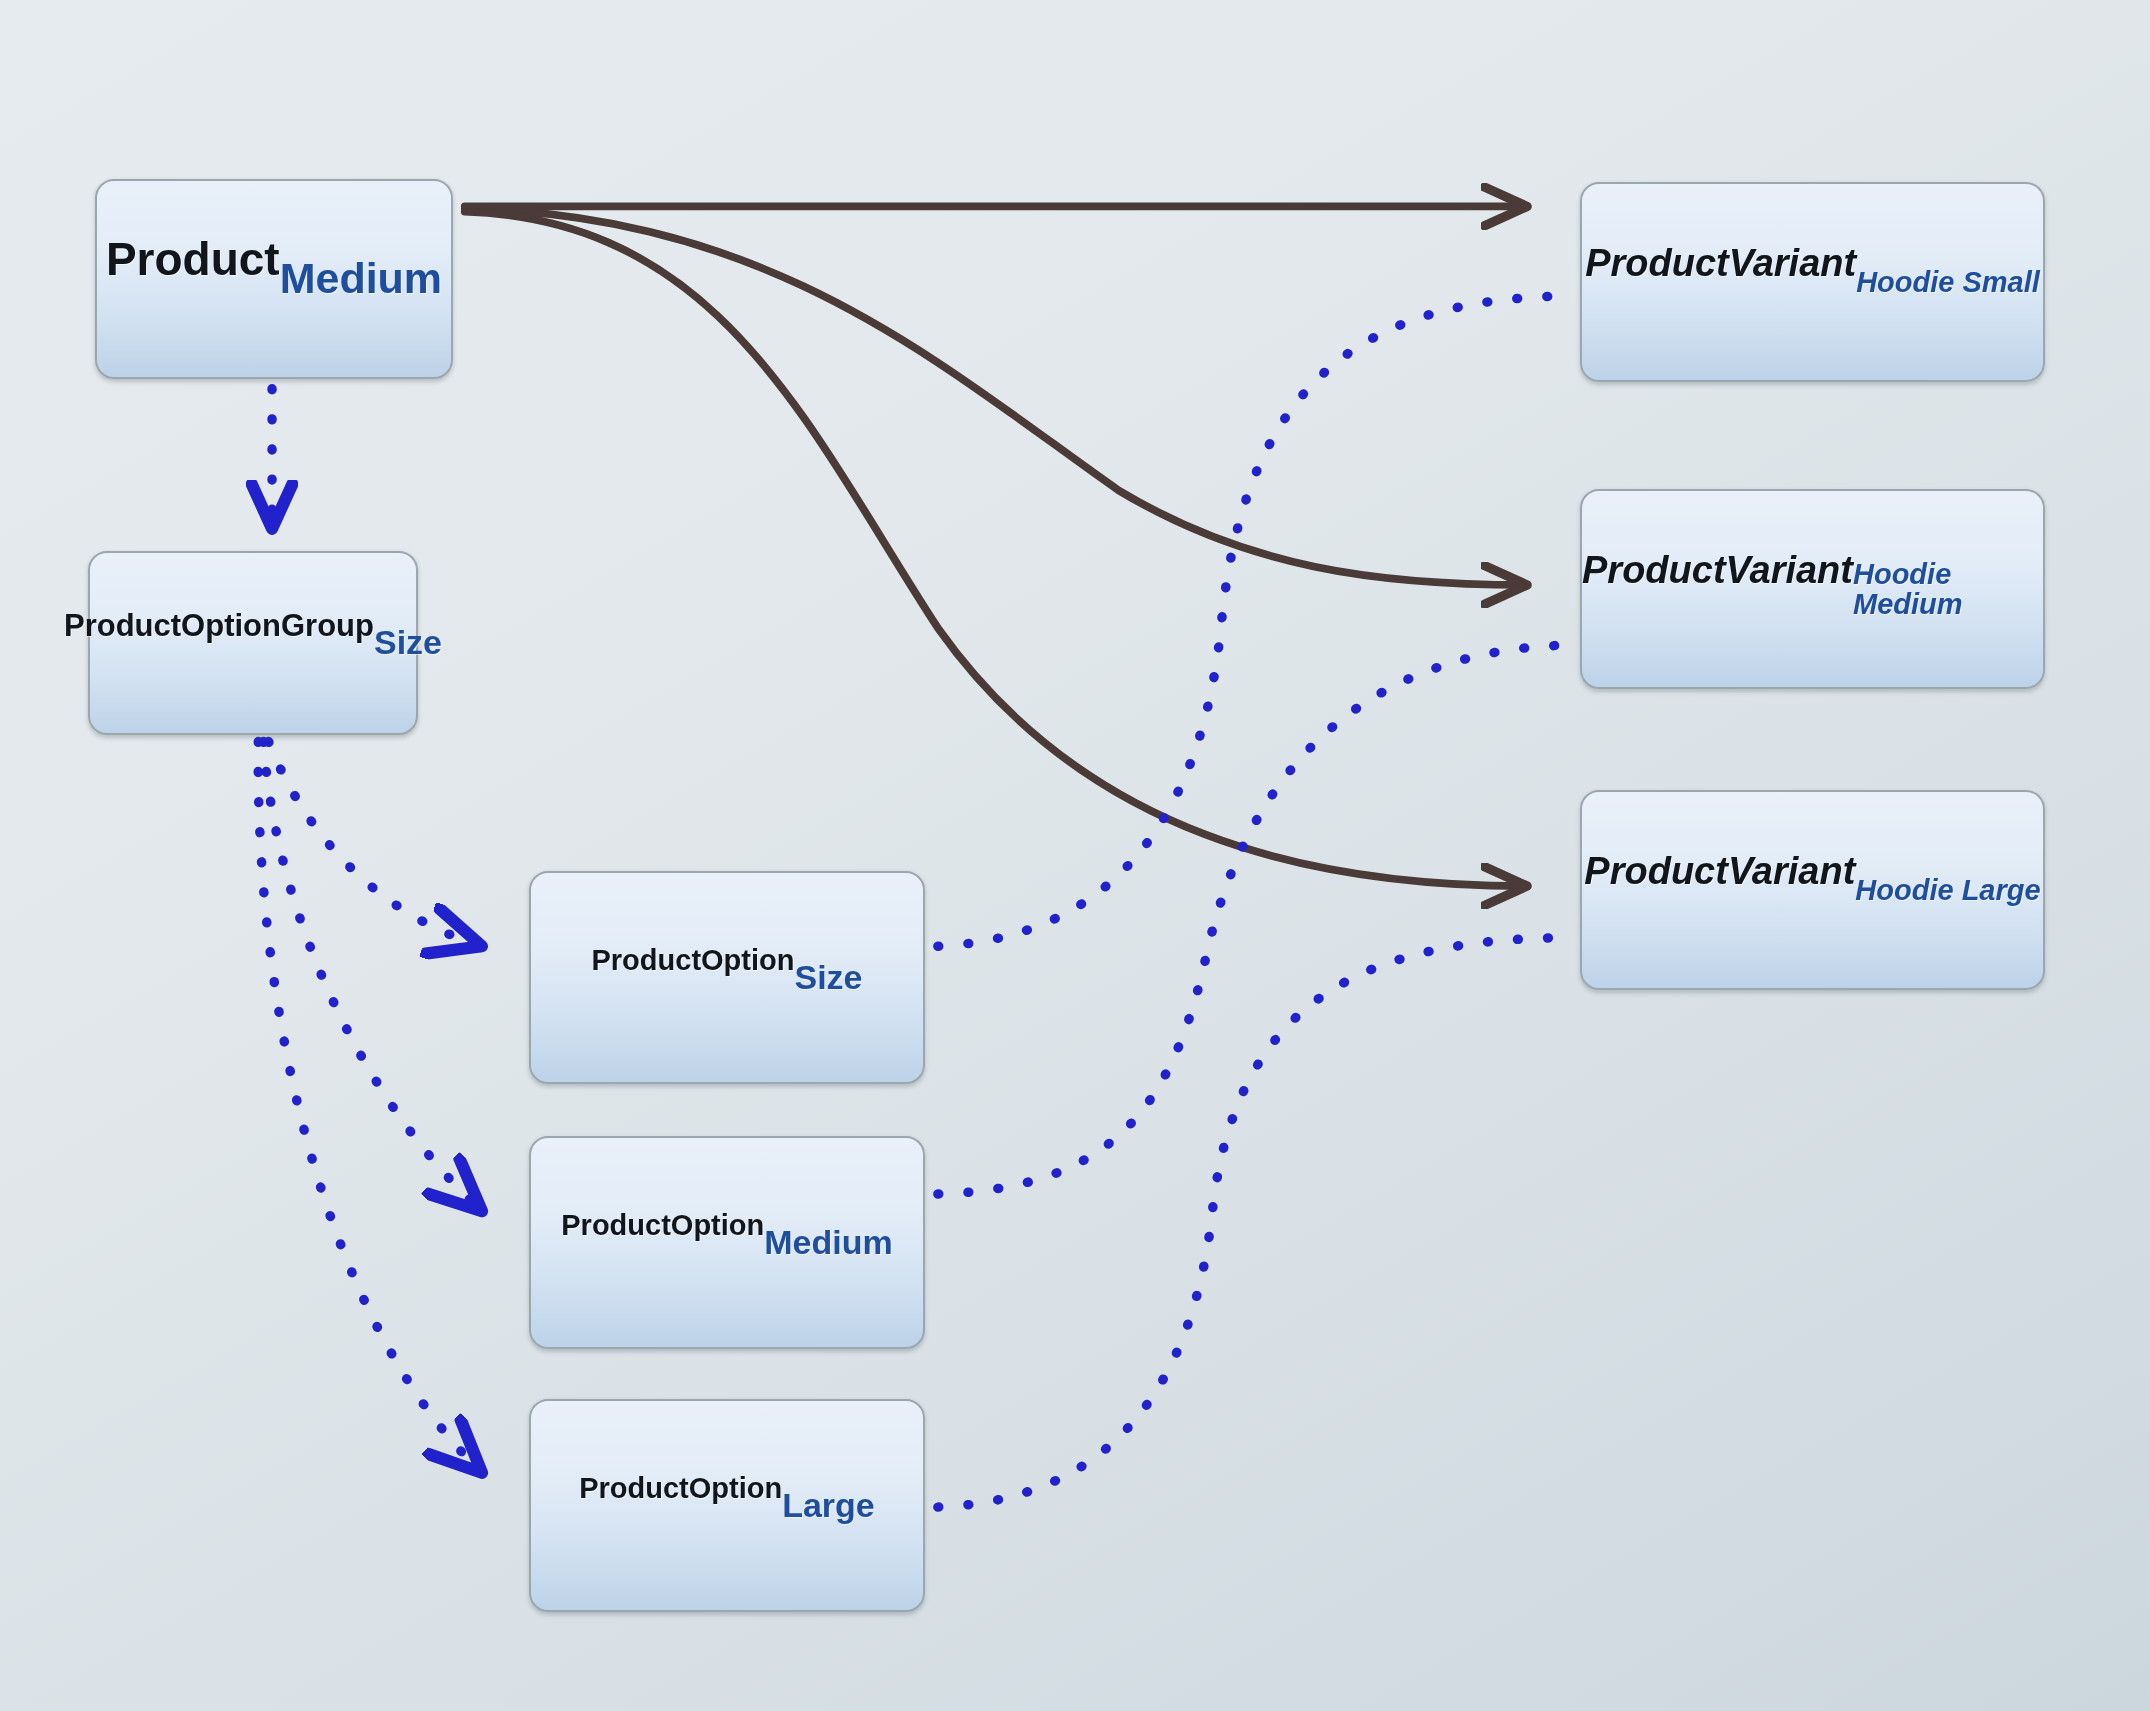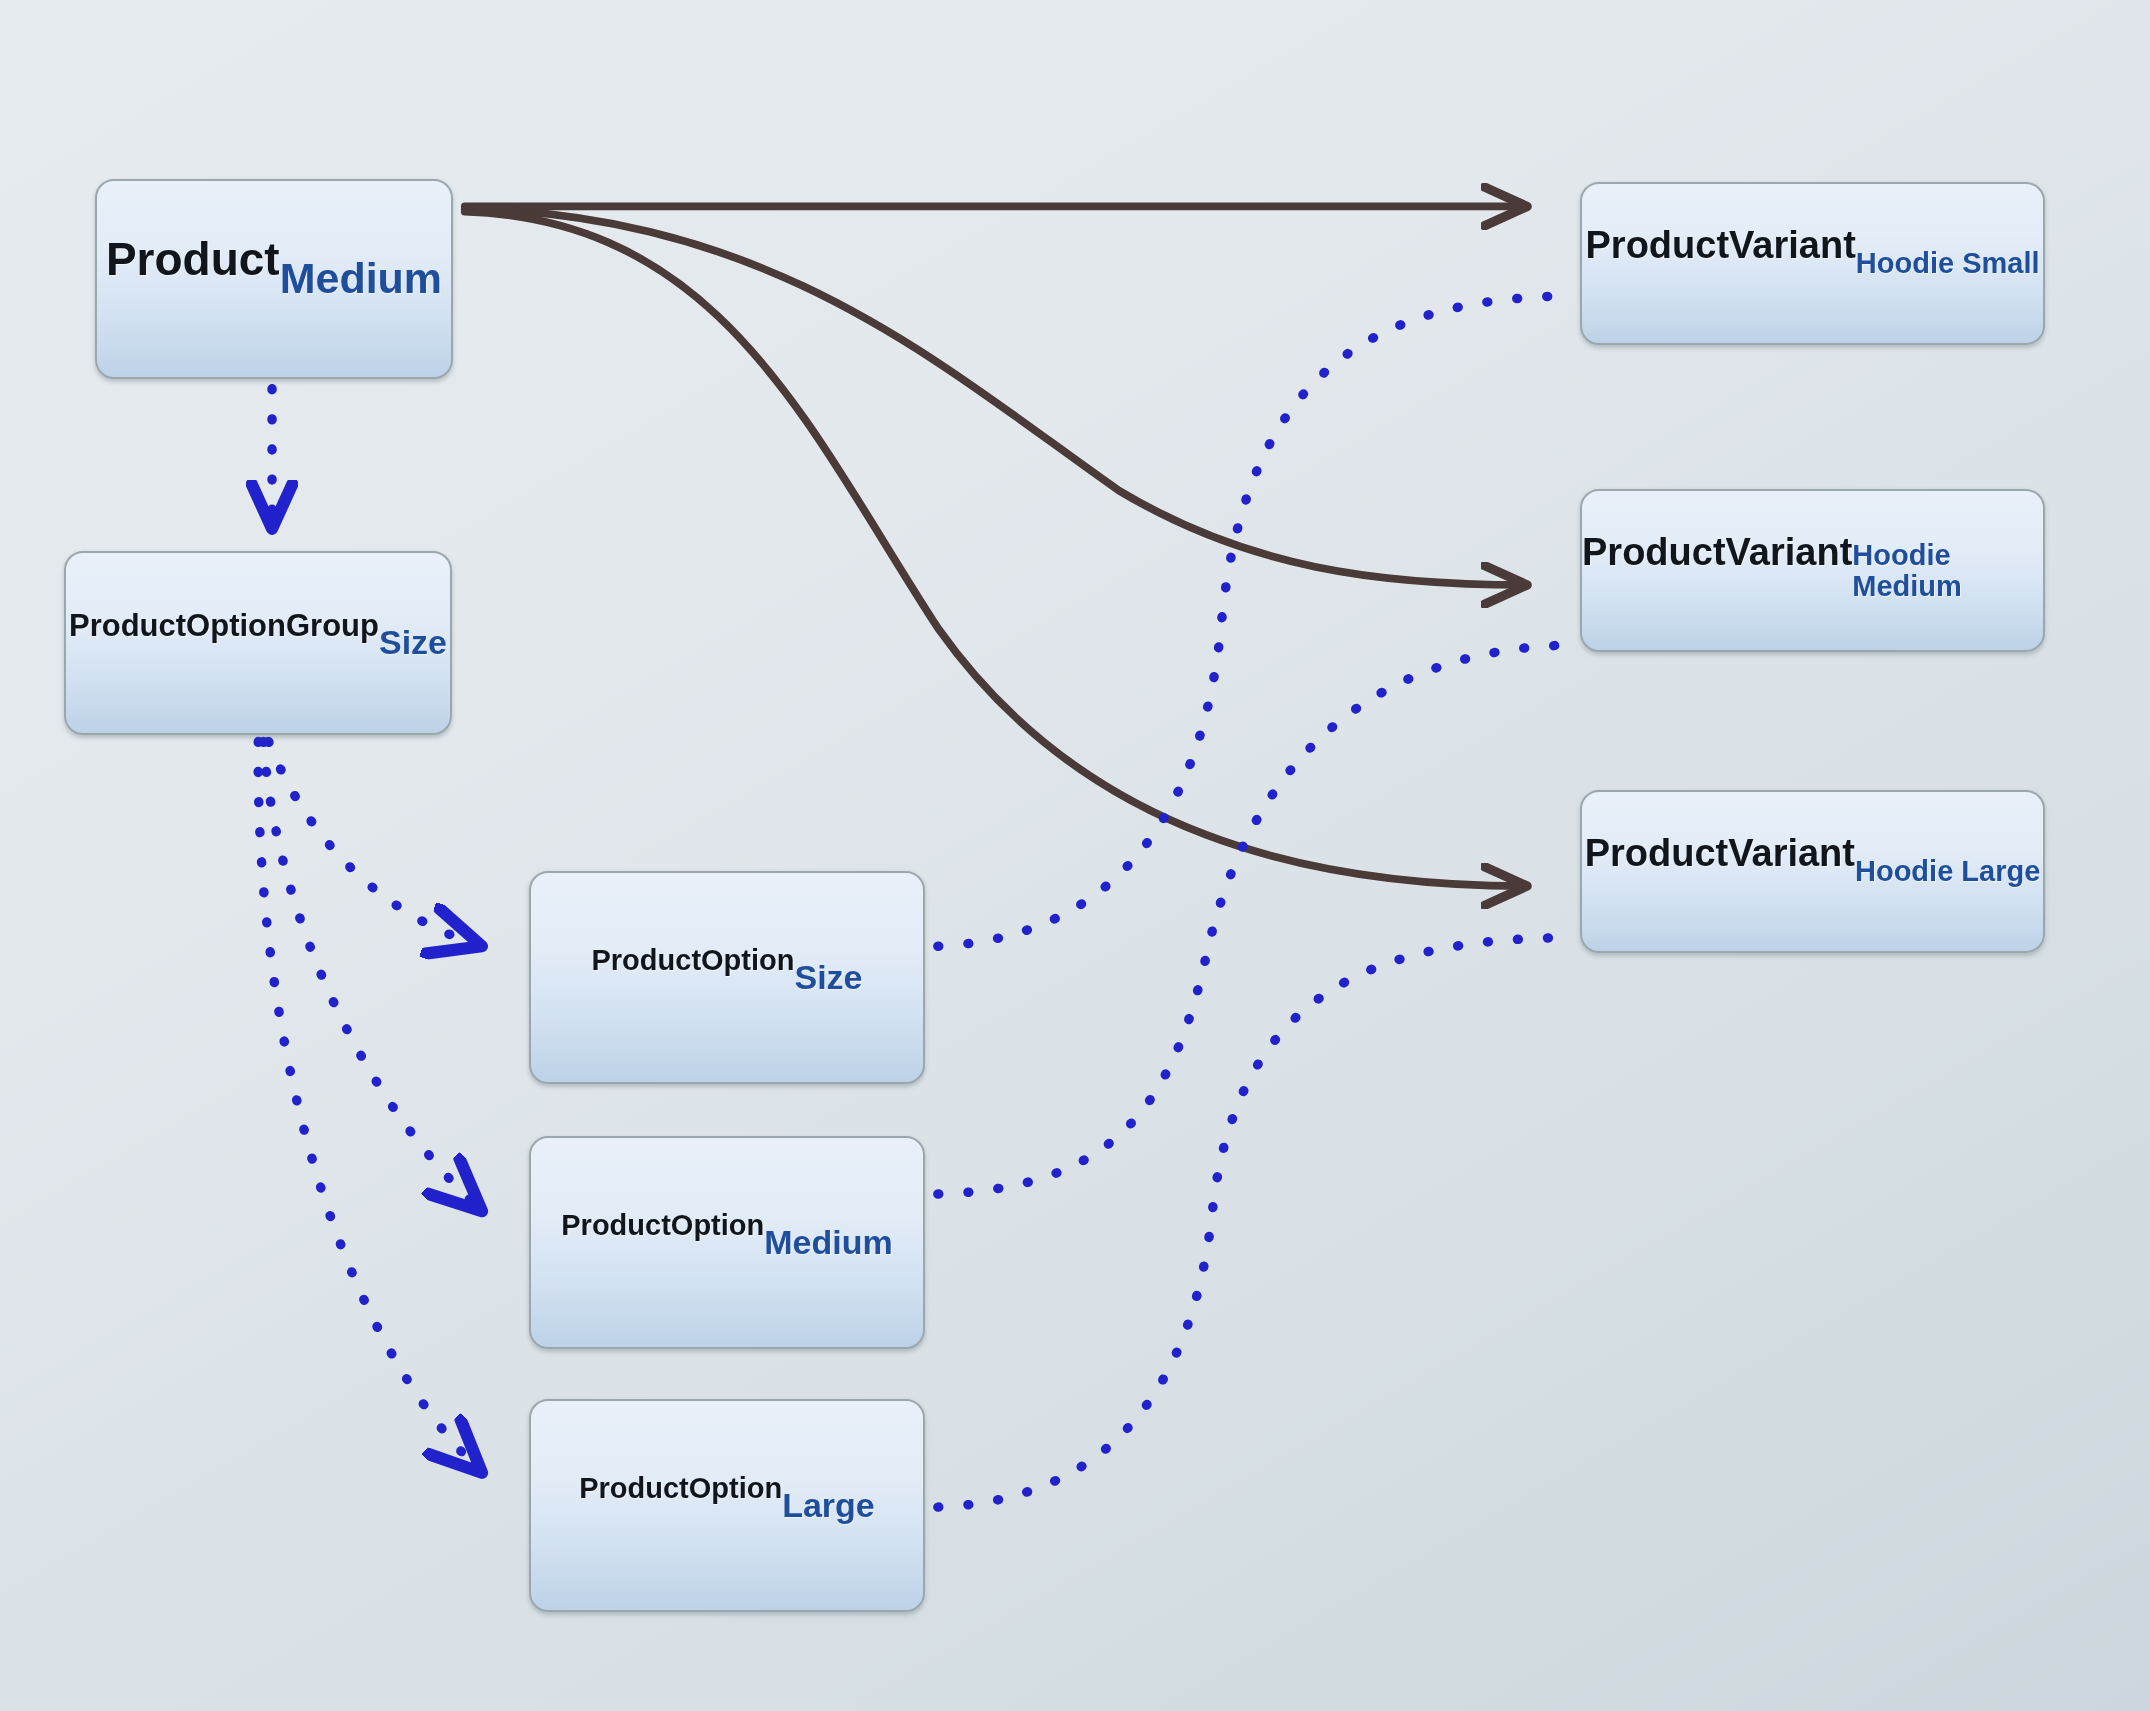"ProductVariant" .node-variant { font-style: none -> italic; height: 163px -> 200px }
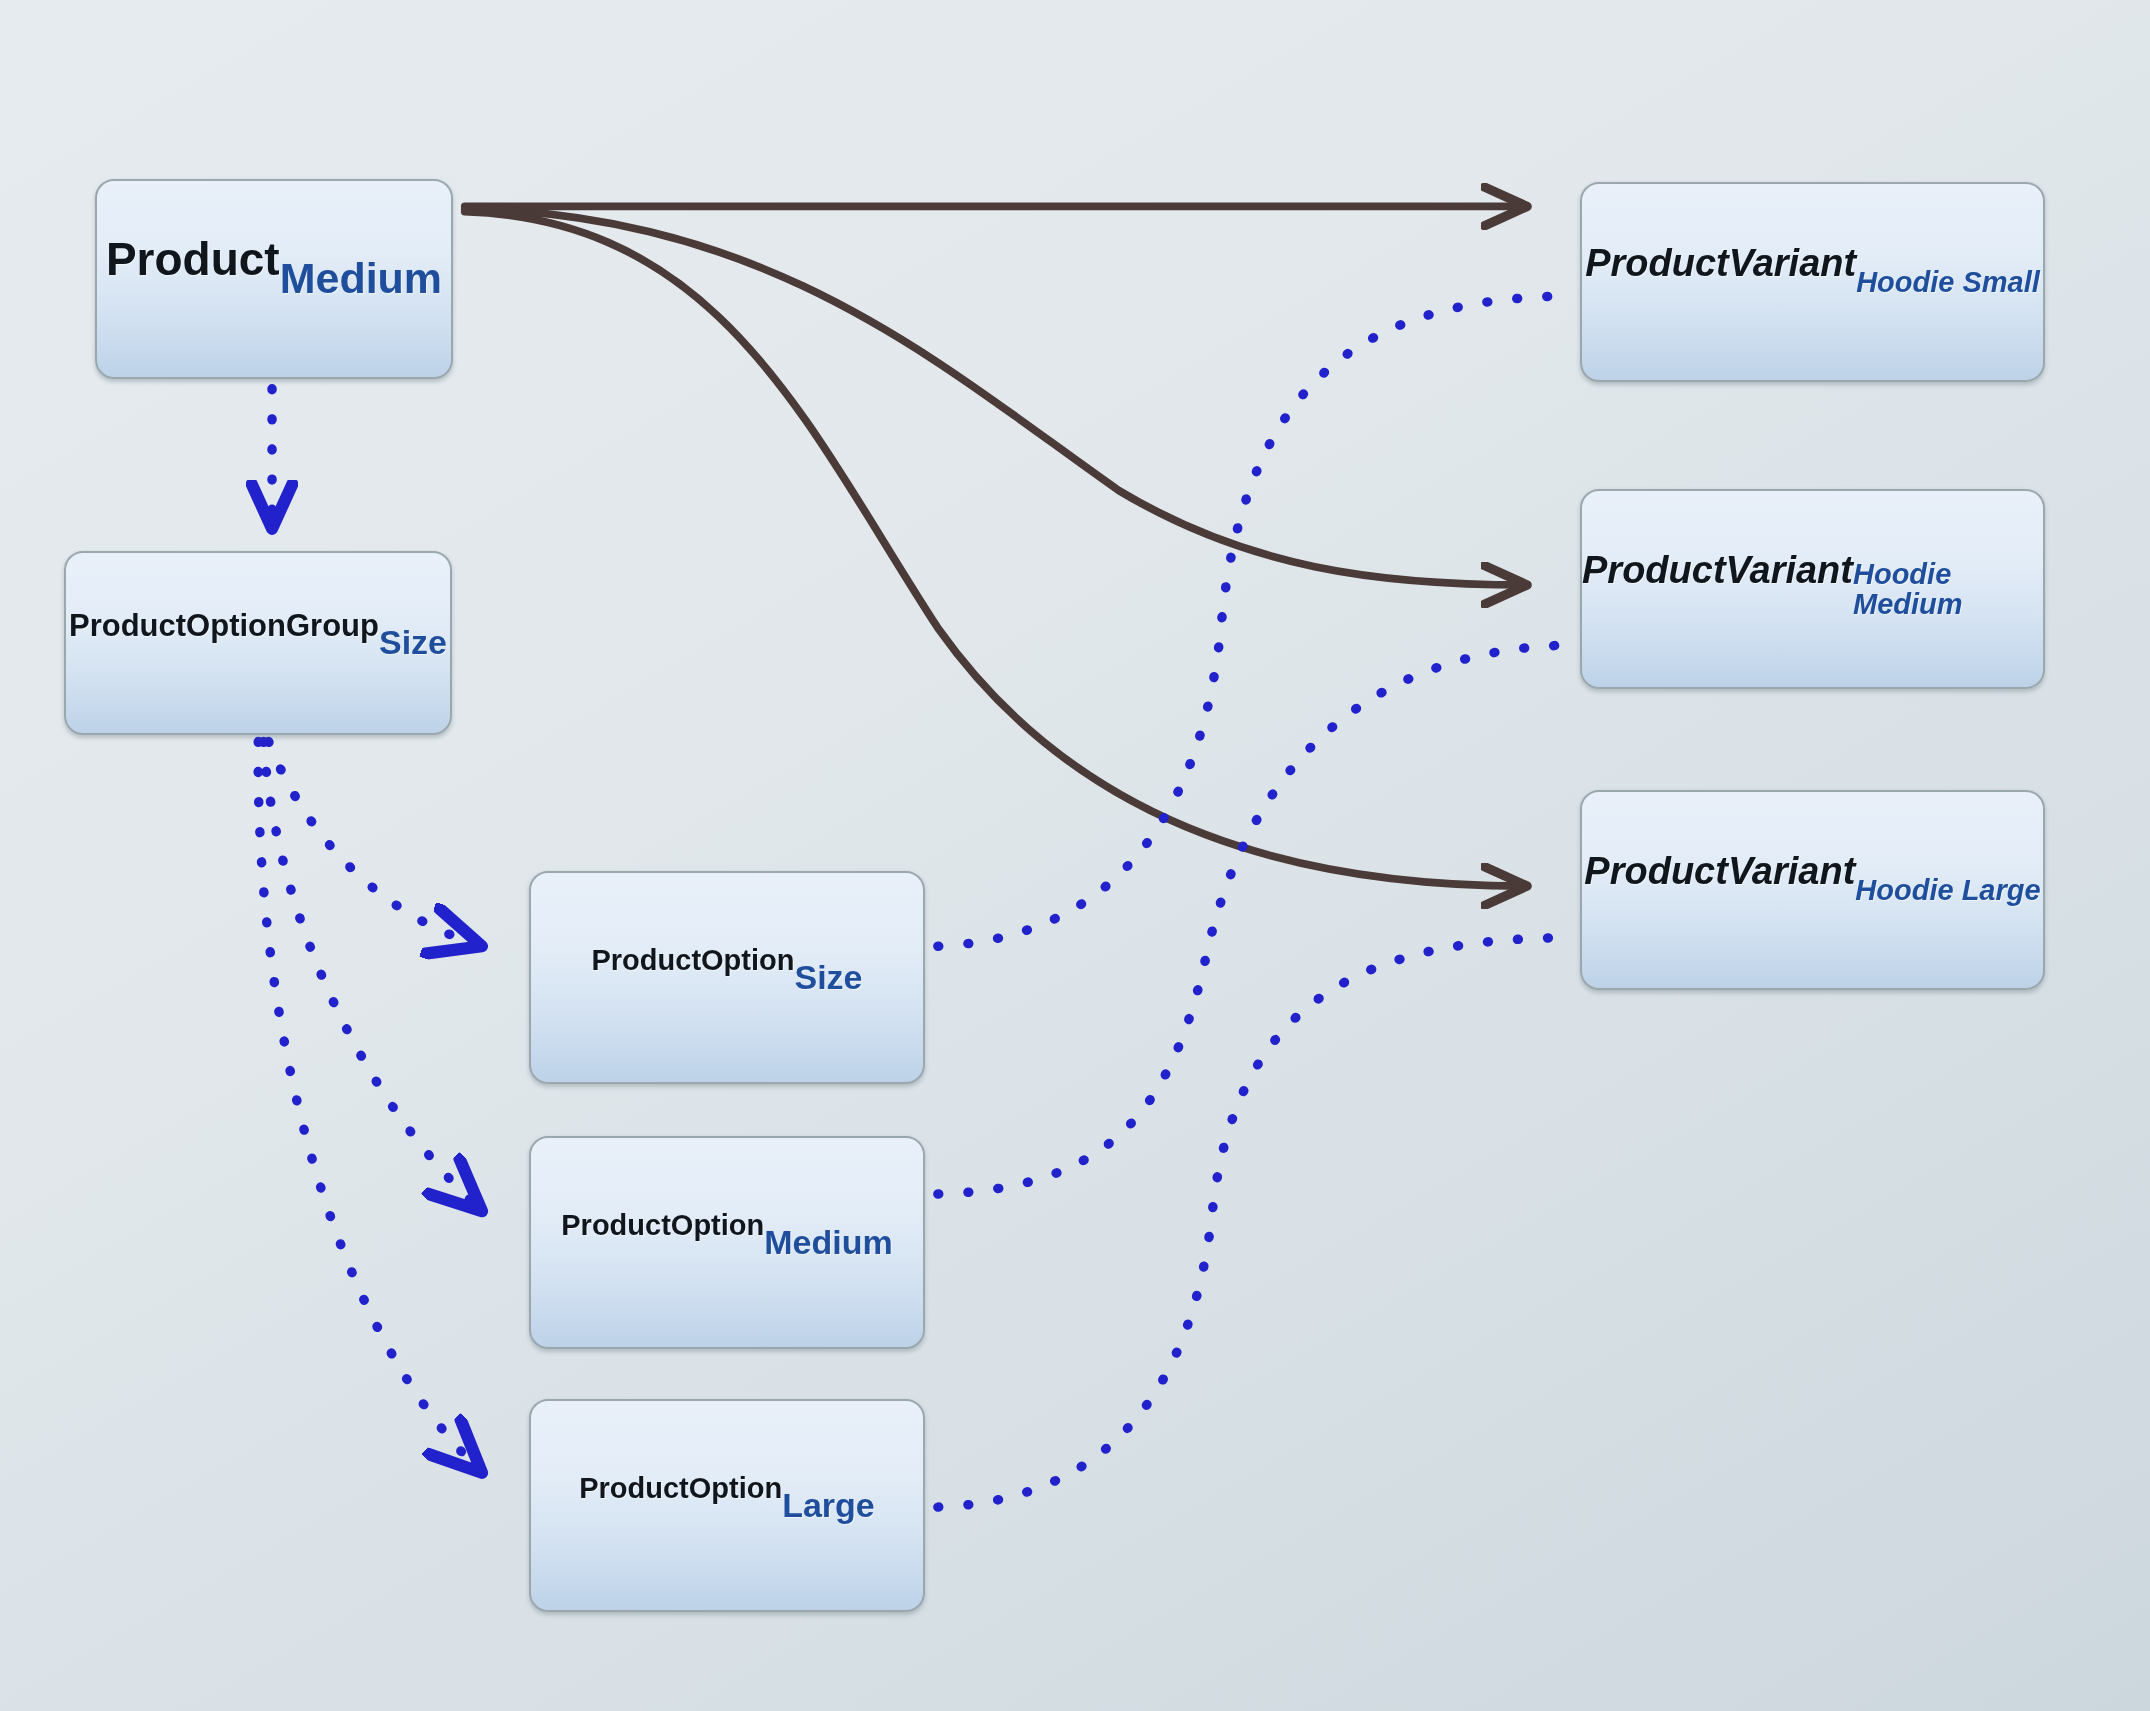"ProductOptionGroup" #node-optiongroup { left: 64px -> 88px; width: 388px -> 330px }
